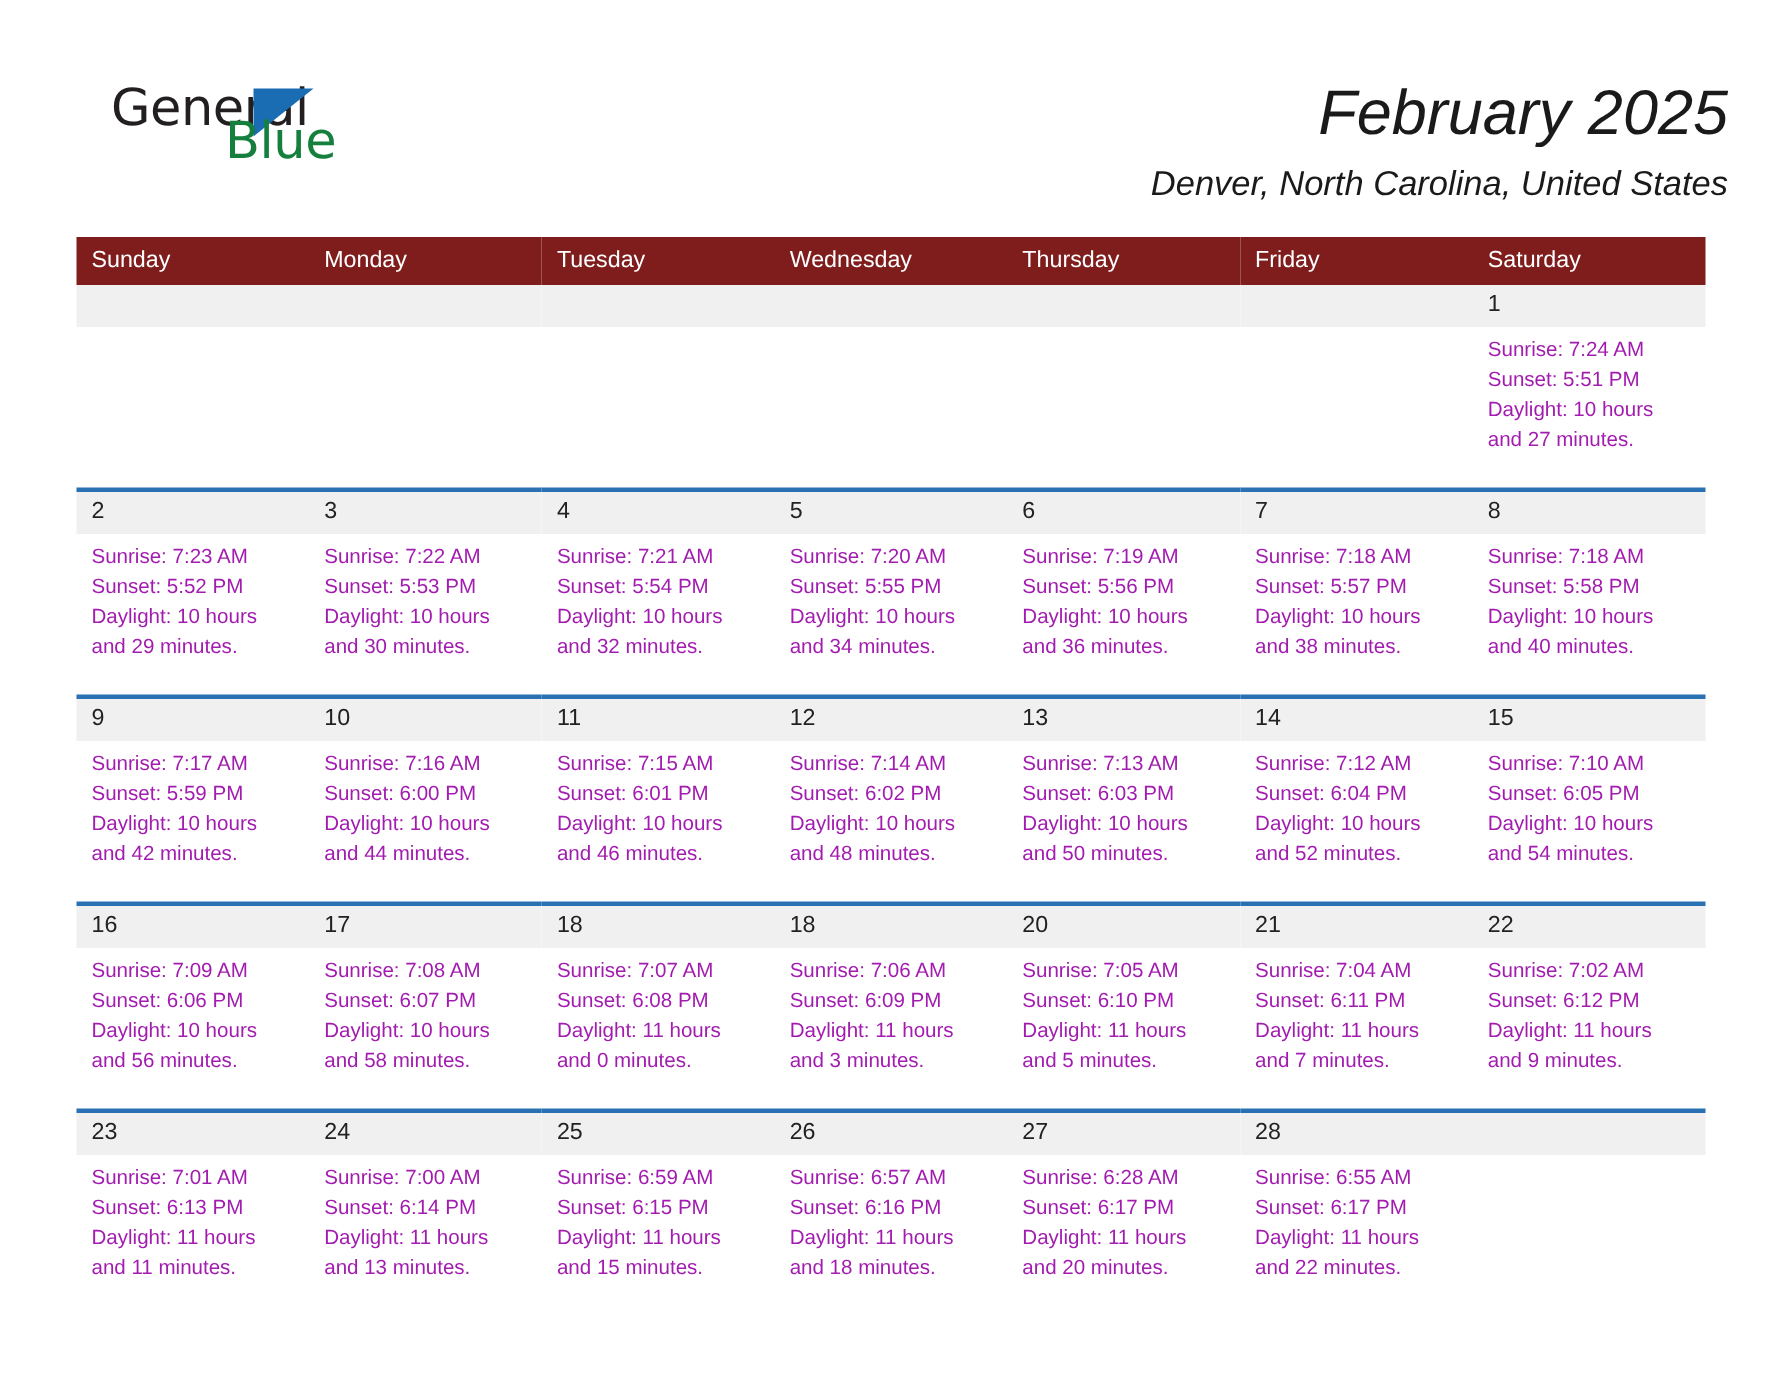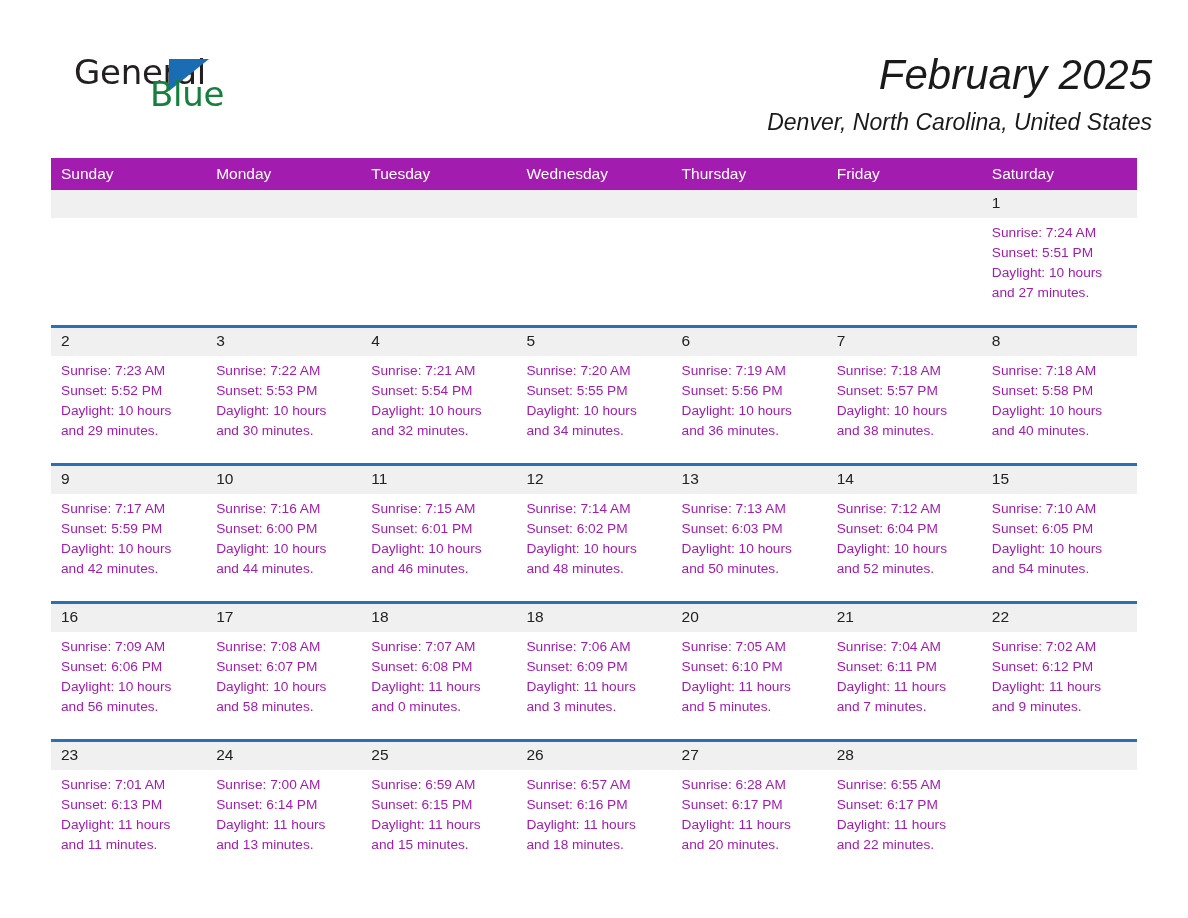"Sunday" thead th { background: #a21caf -> #7f1d1d }
